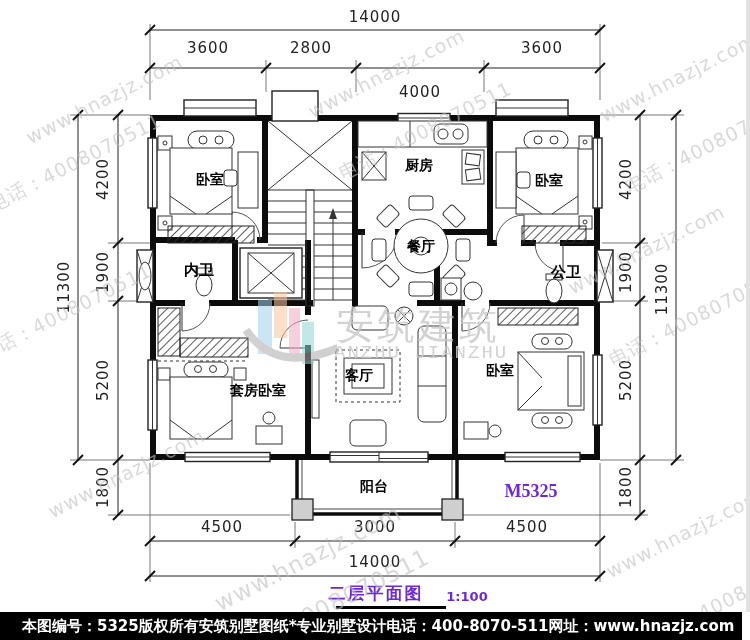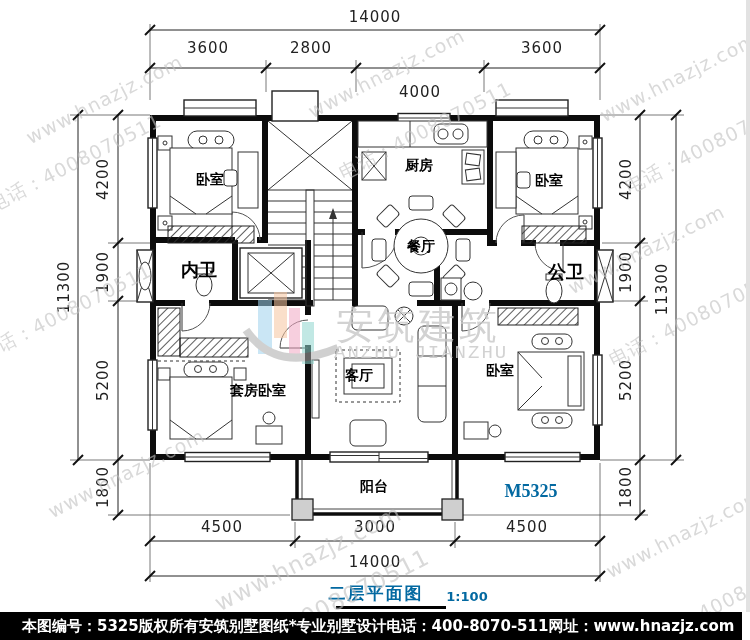"内卫" .room.small { font-size: 18px -> 15px }
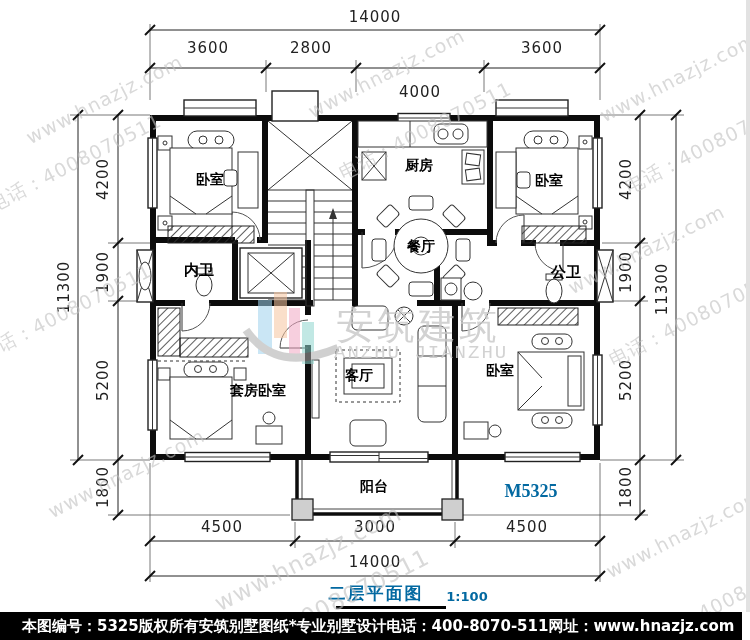"M5325" .txt { color: #0369a1 -> #6d28d9 }
